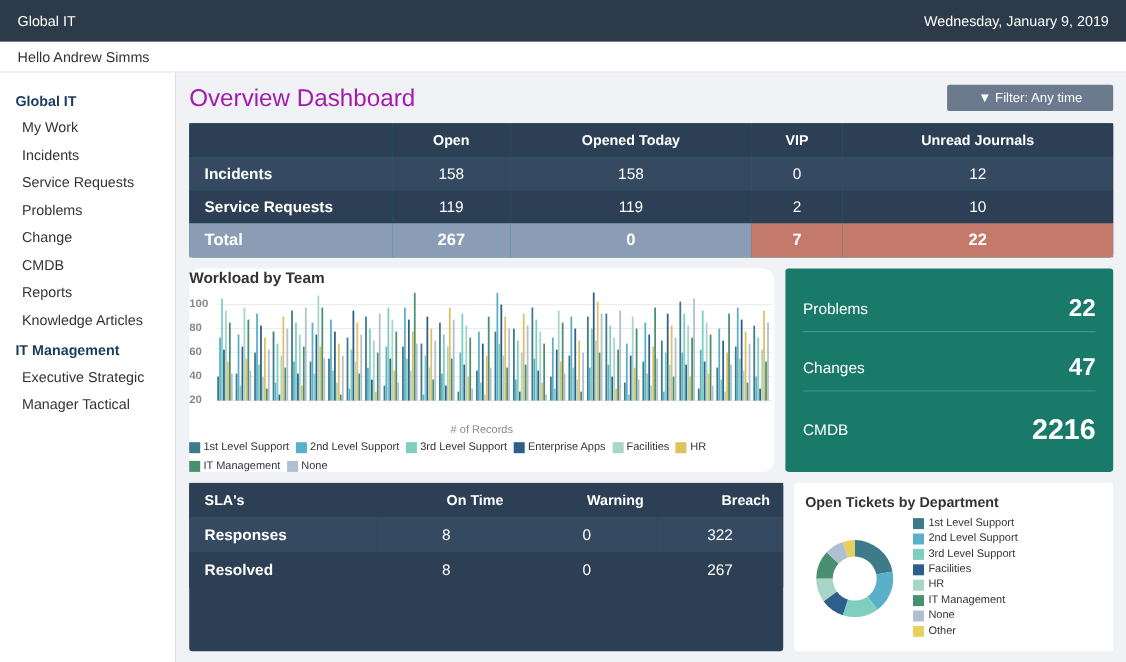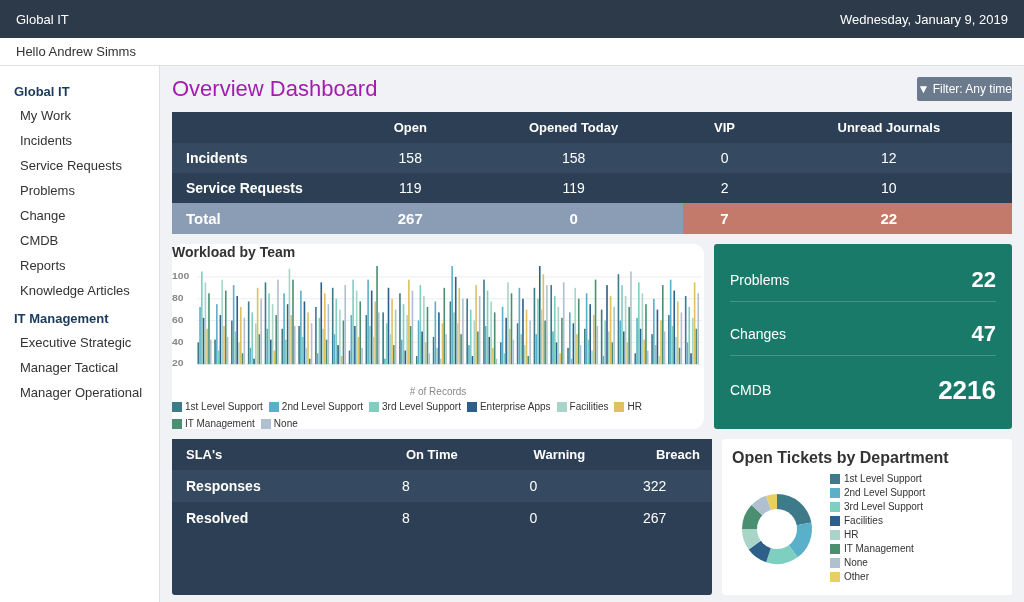"▼ Filter: Any time" .filter-btn { padding: 5px 0 -> 5px 28px }
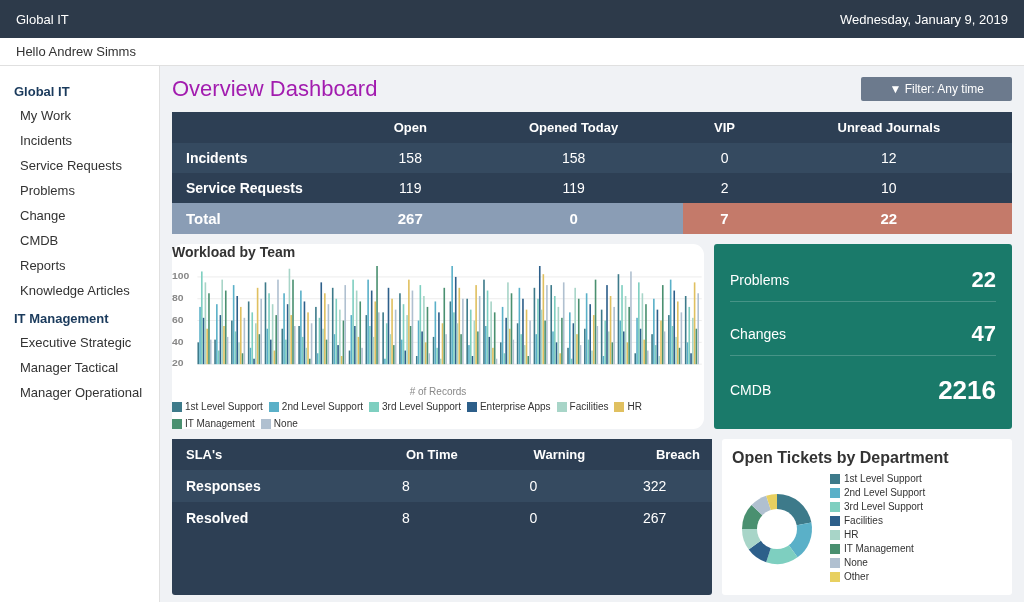"Manager Operational" div.sidebar-item { html: <div>Manager Operational</div> -> none }
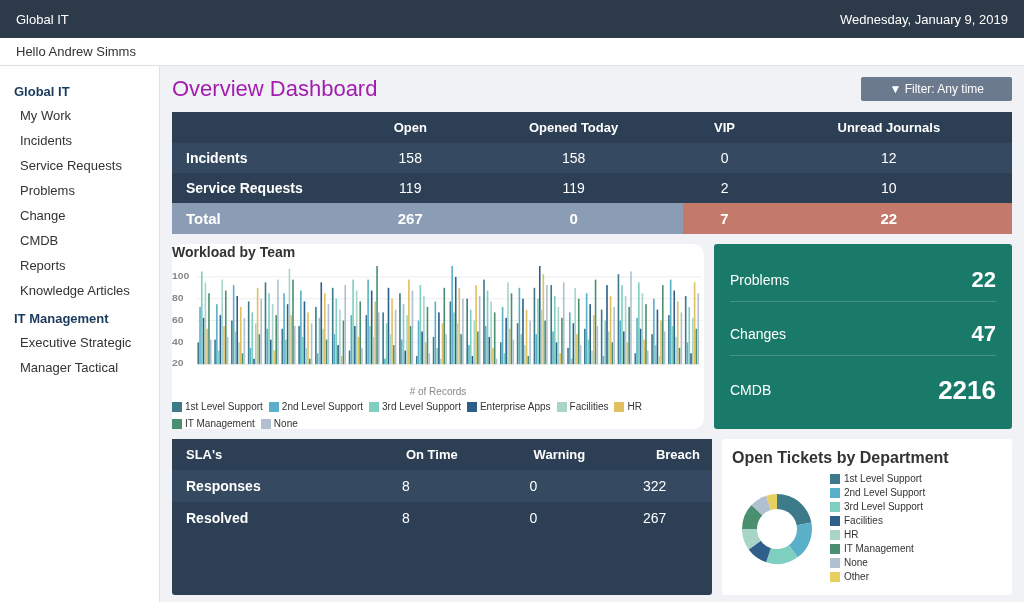"Open Tickets by Department" #donut-title { font-size: 16px -> 13px }
